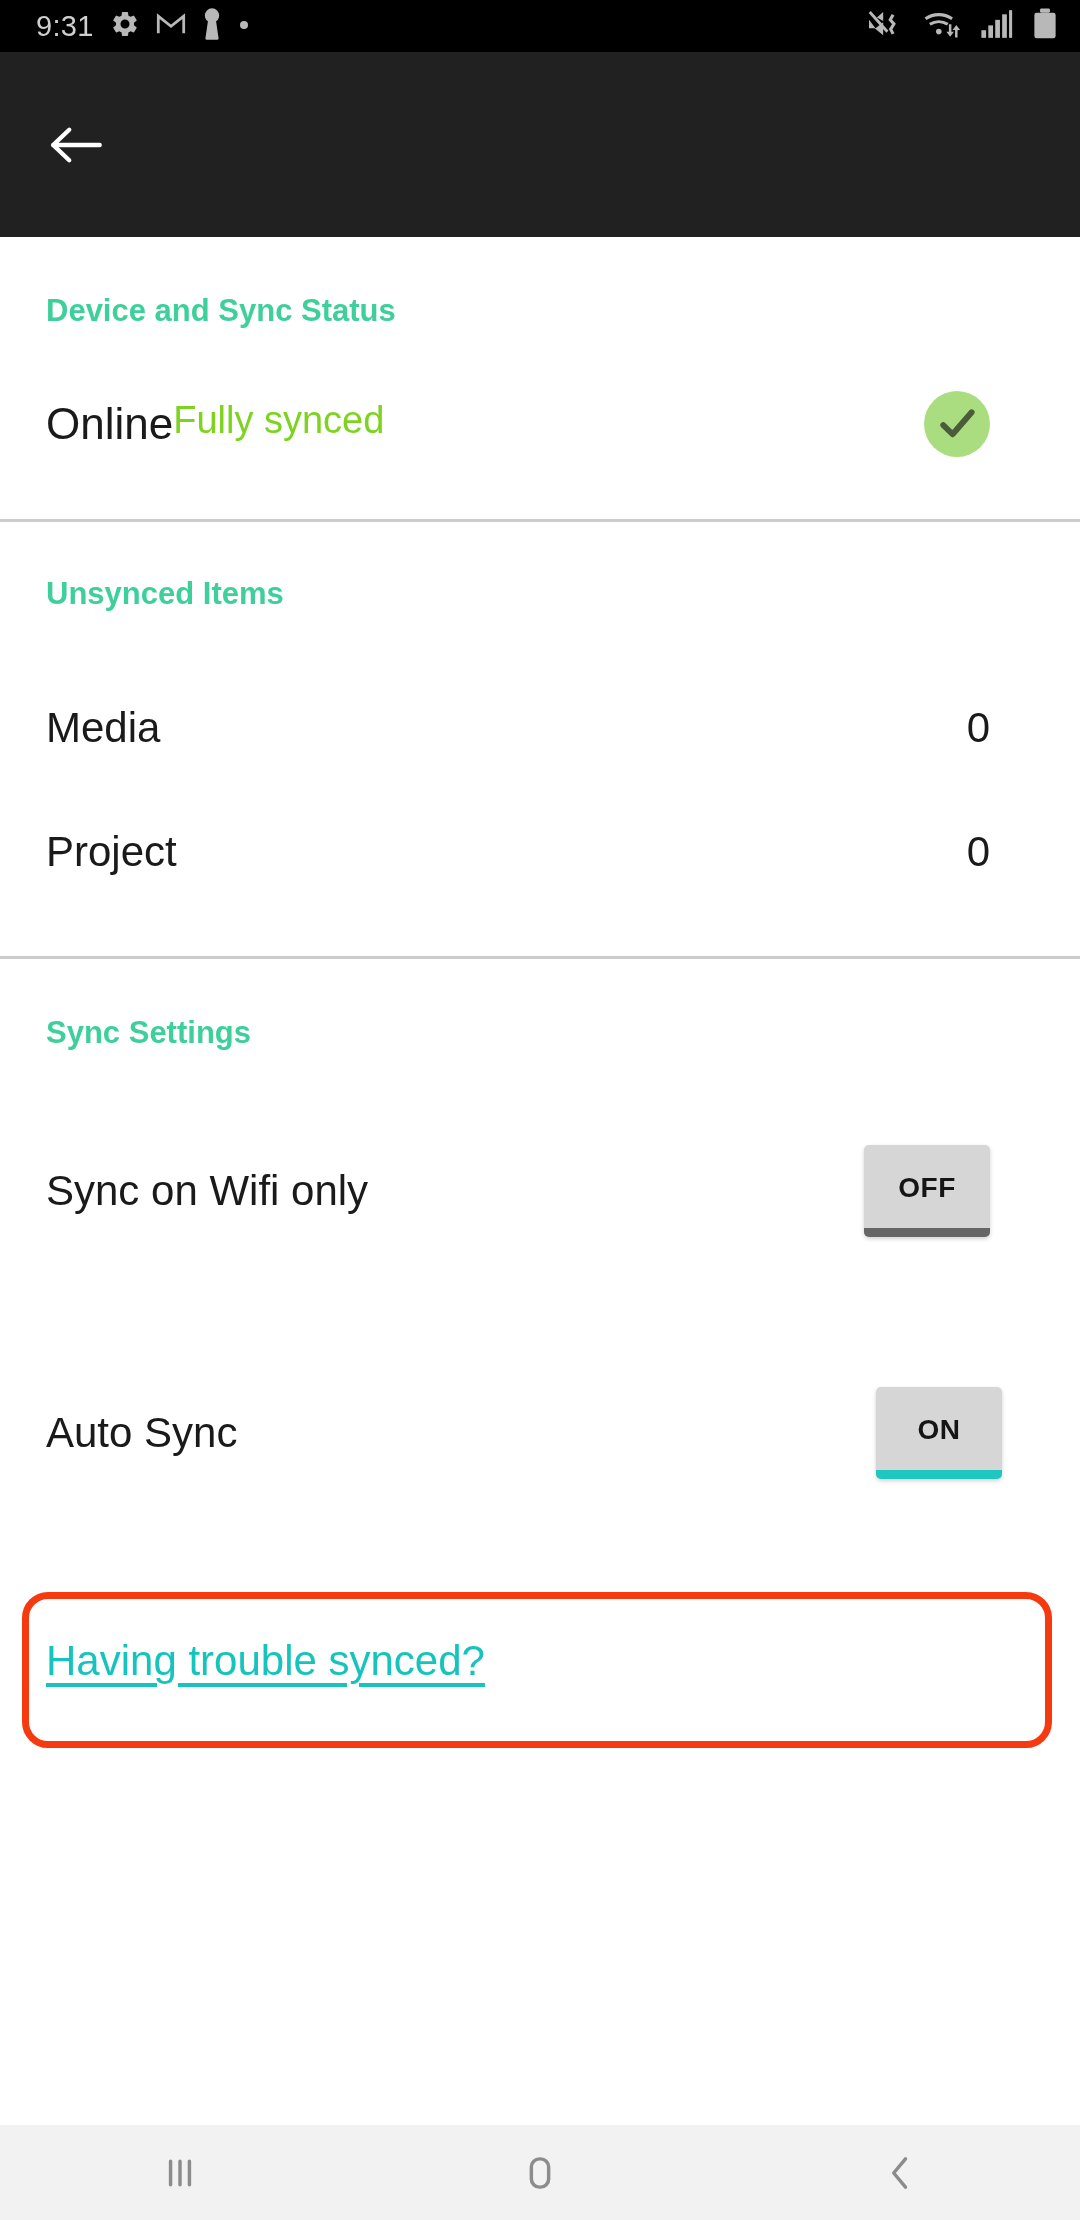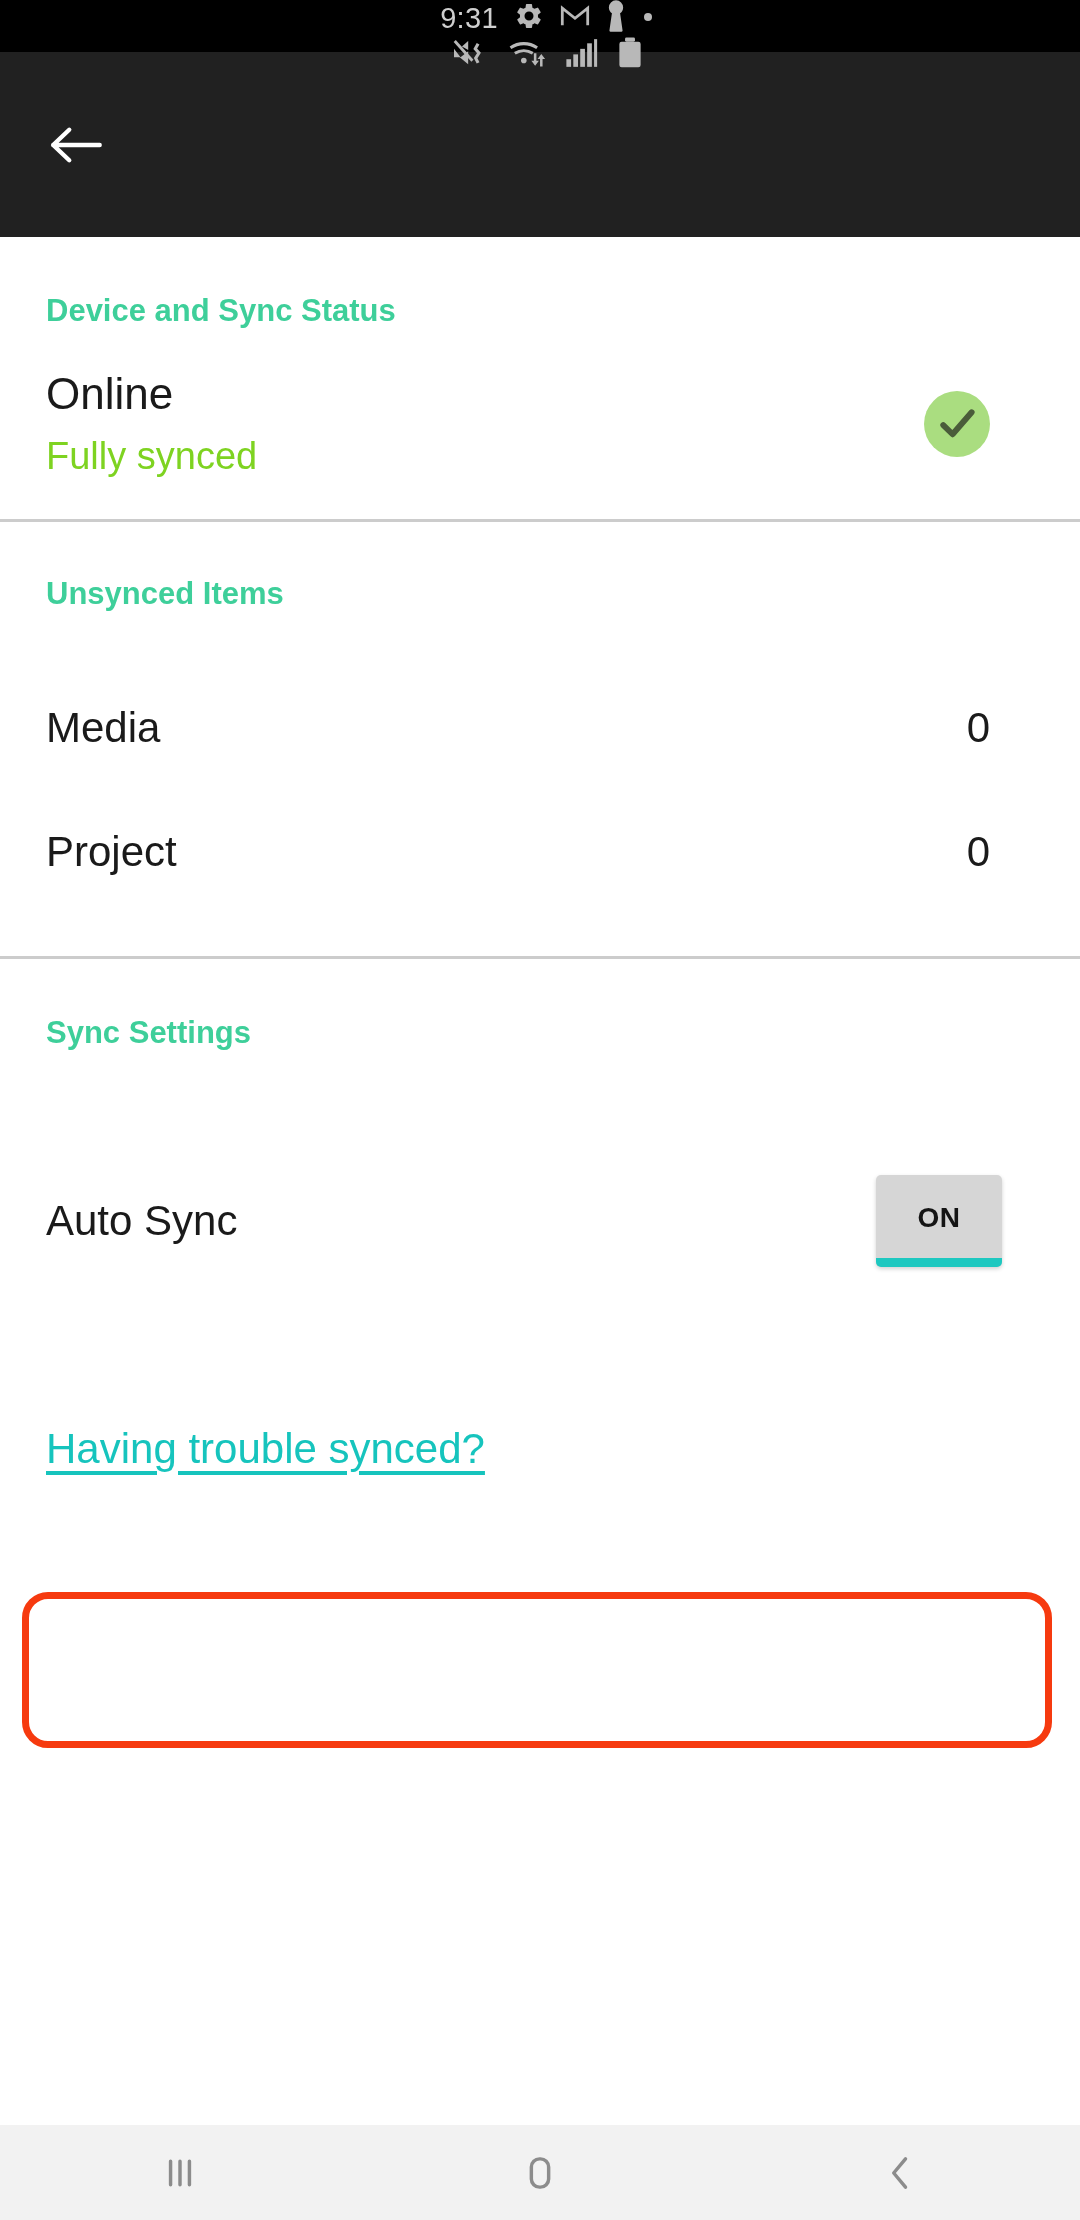"9:31" #status-bar { flex-direction: column -> none }
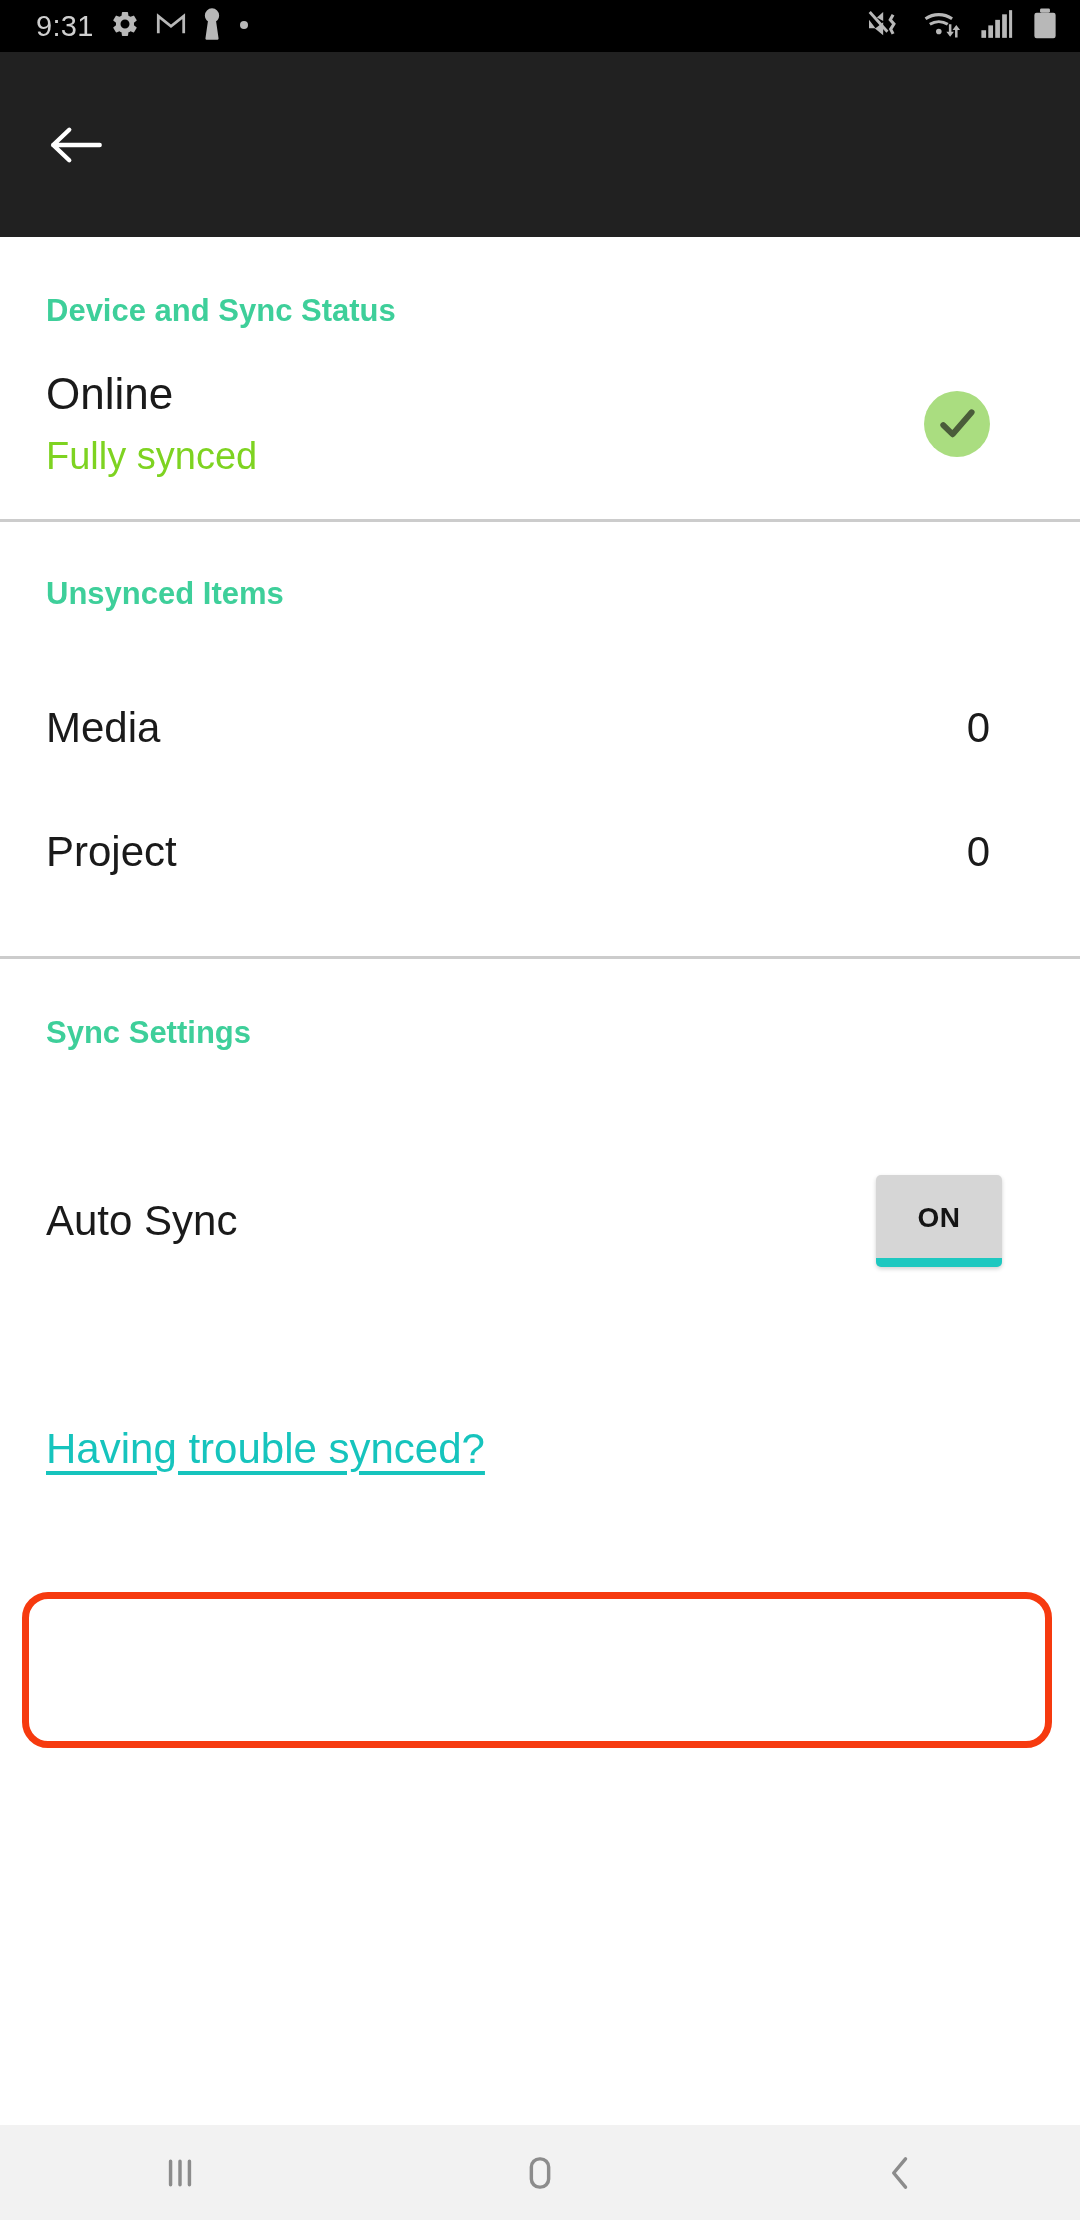"Online" #online-texts { flex-direction: column -> row; gap: 20px -> 0 }
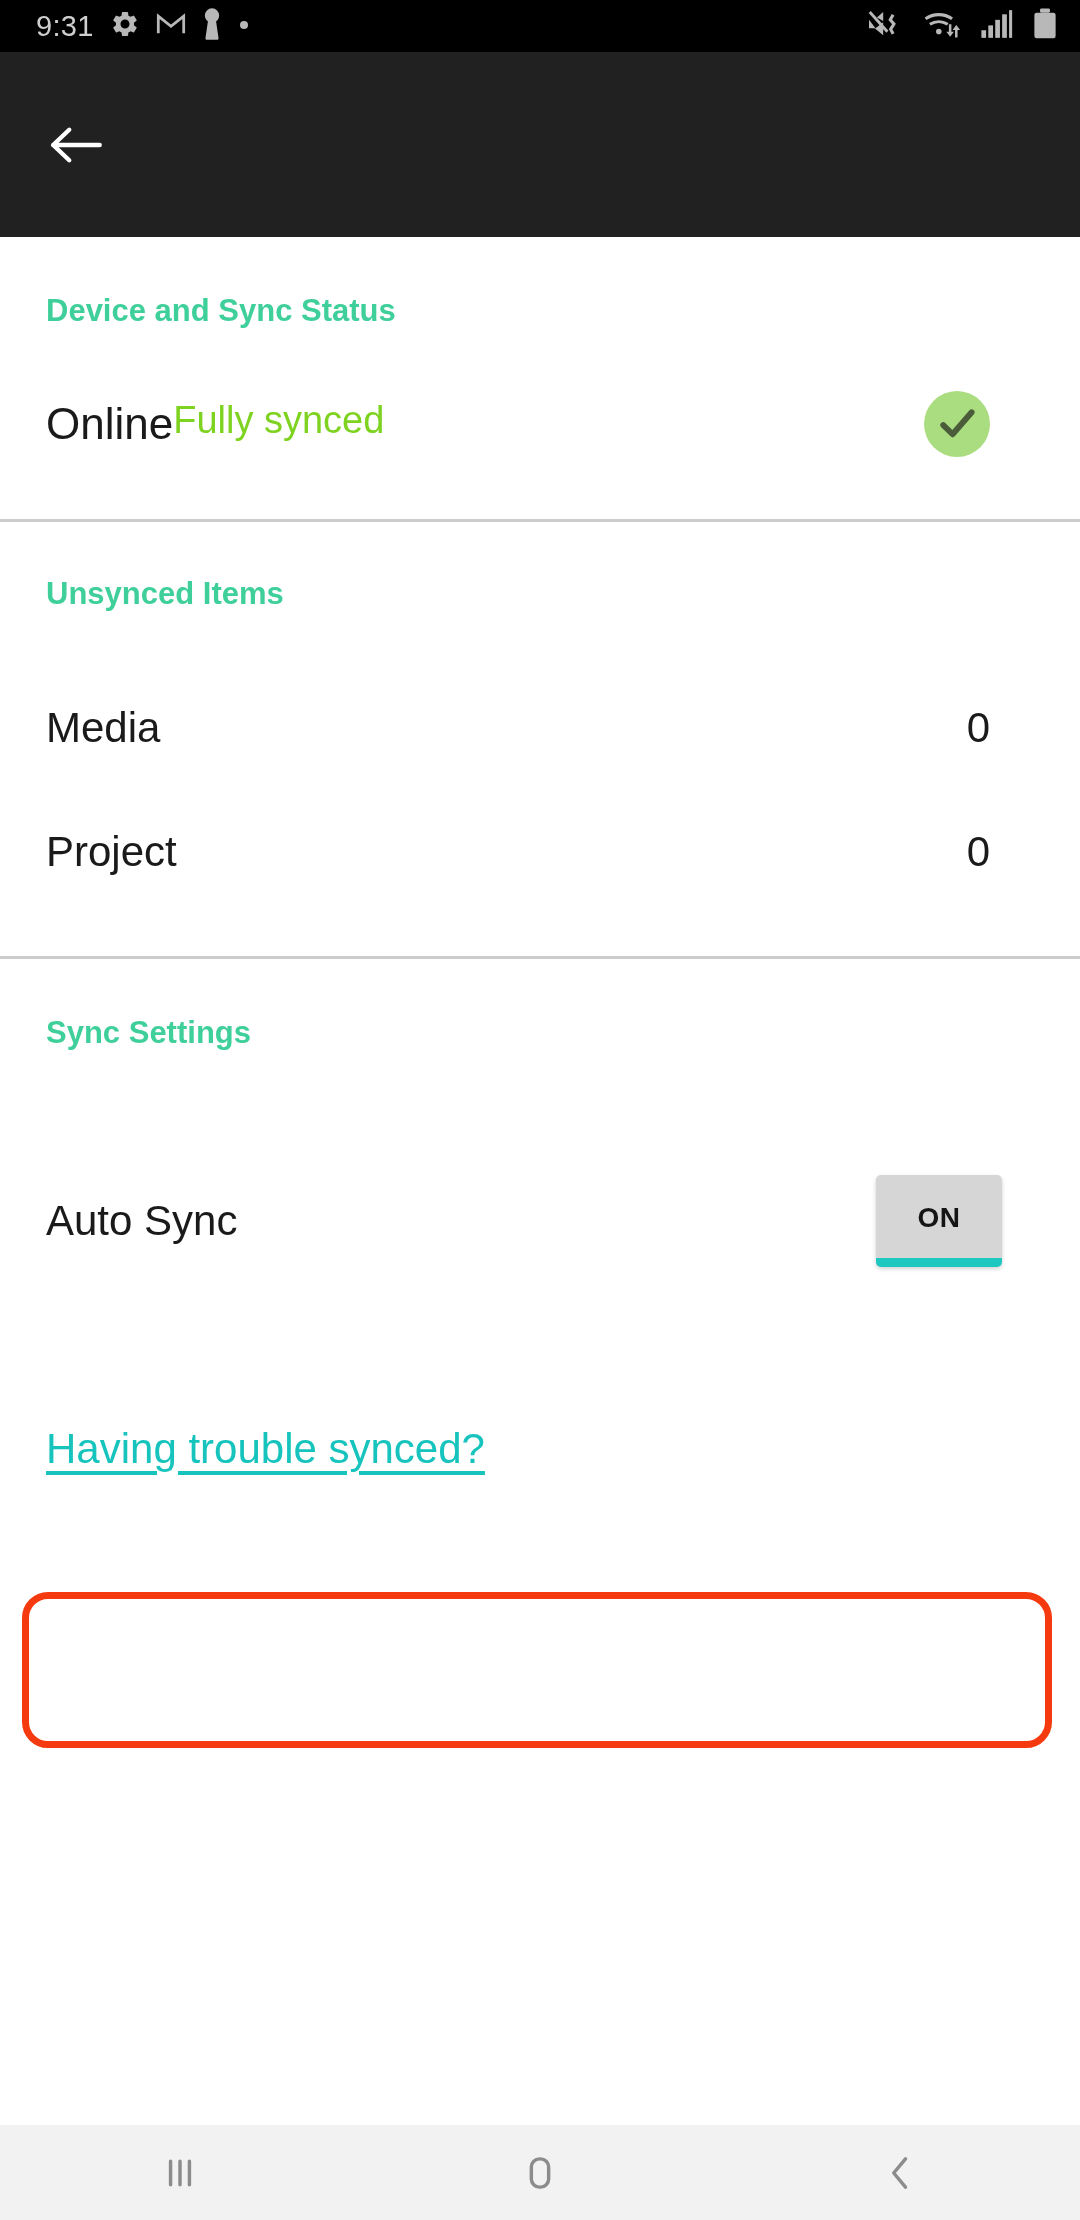"Sync on Wifi only" div.row { html: none -> <div> <span>Sync on Wifi only</span> <div> <span>OFF</span> <span></span> </div> </div> }
